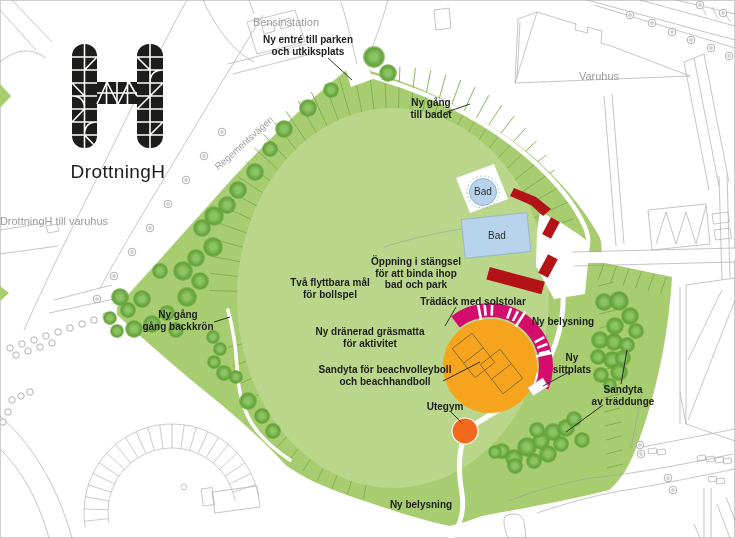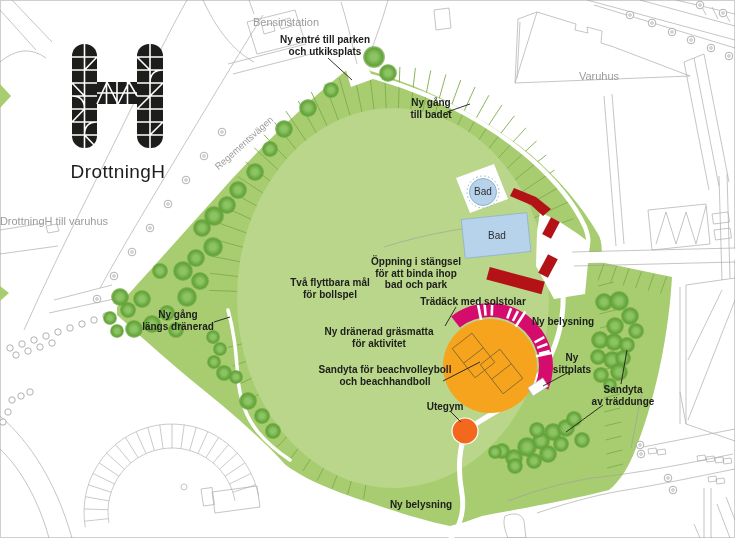"Ny entré till parken" div.lbl { left: 325px -> 308px }
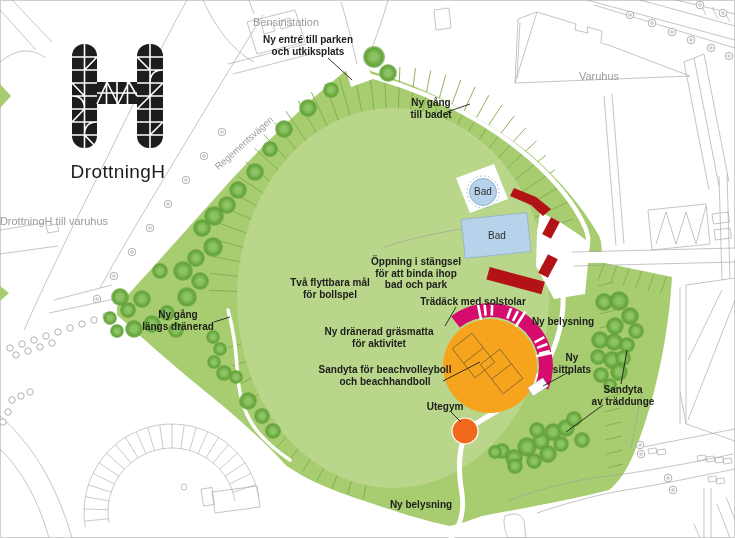"längs dränerad" span { text: längs dränerad -> gång backkrön }
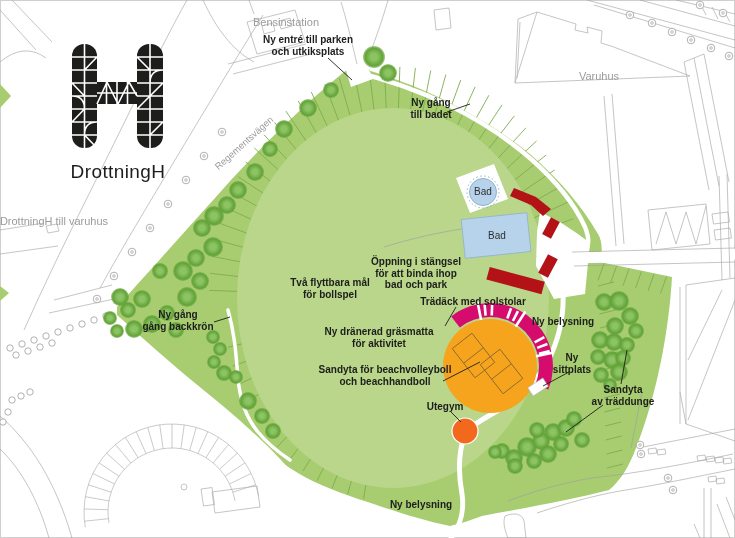"Ny dränerad gräsmatta" div.lbl { left: 379px -> 370px }
